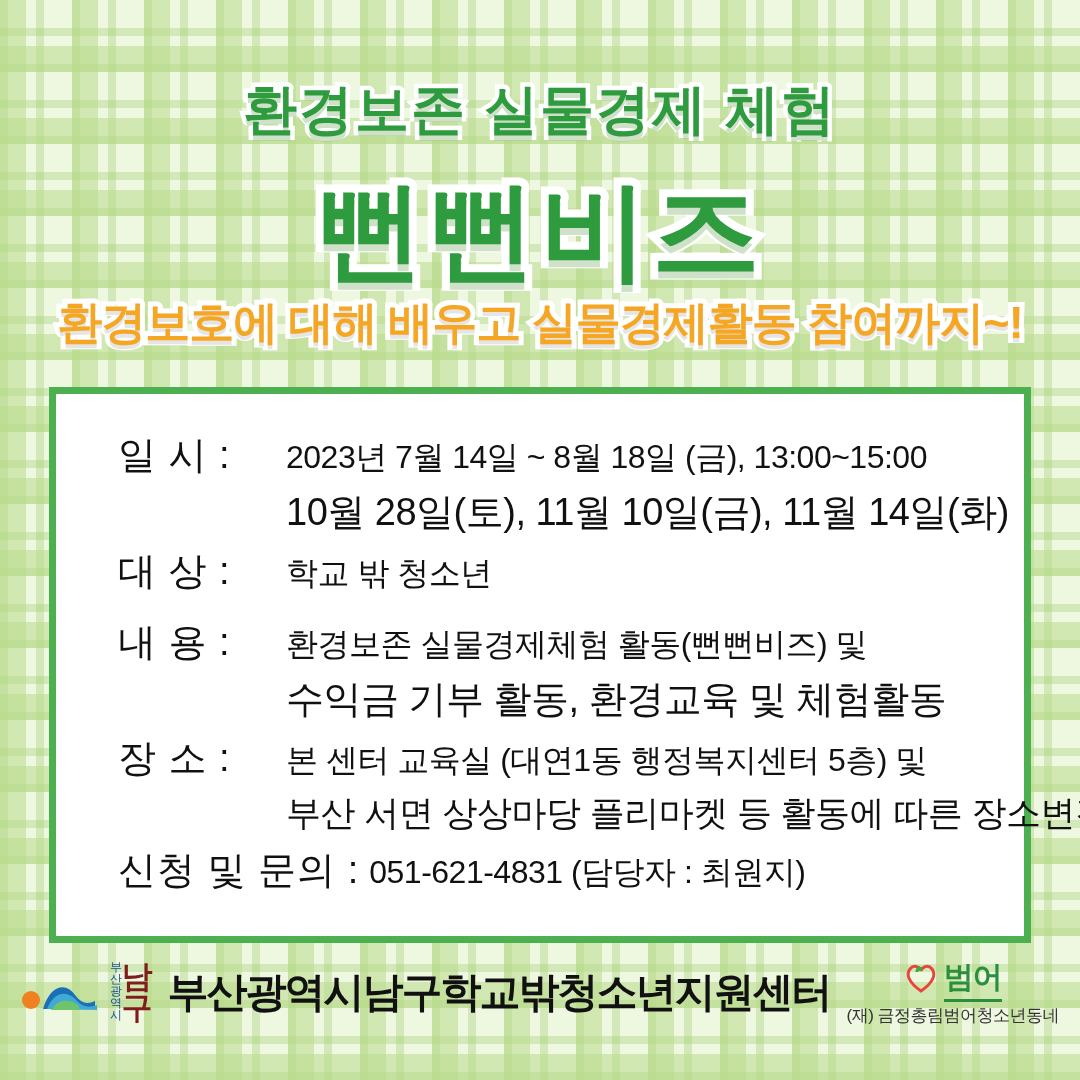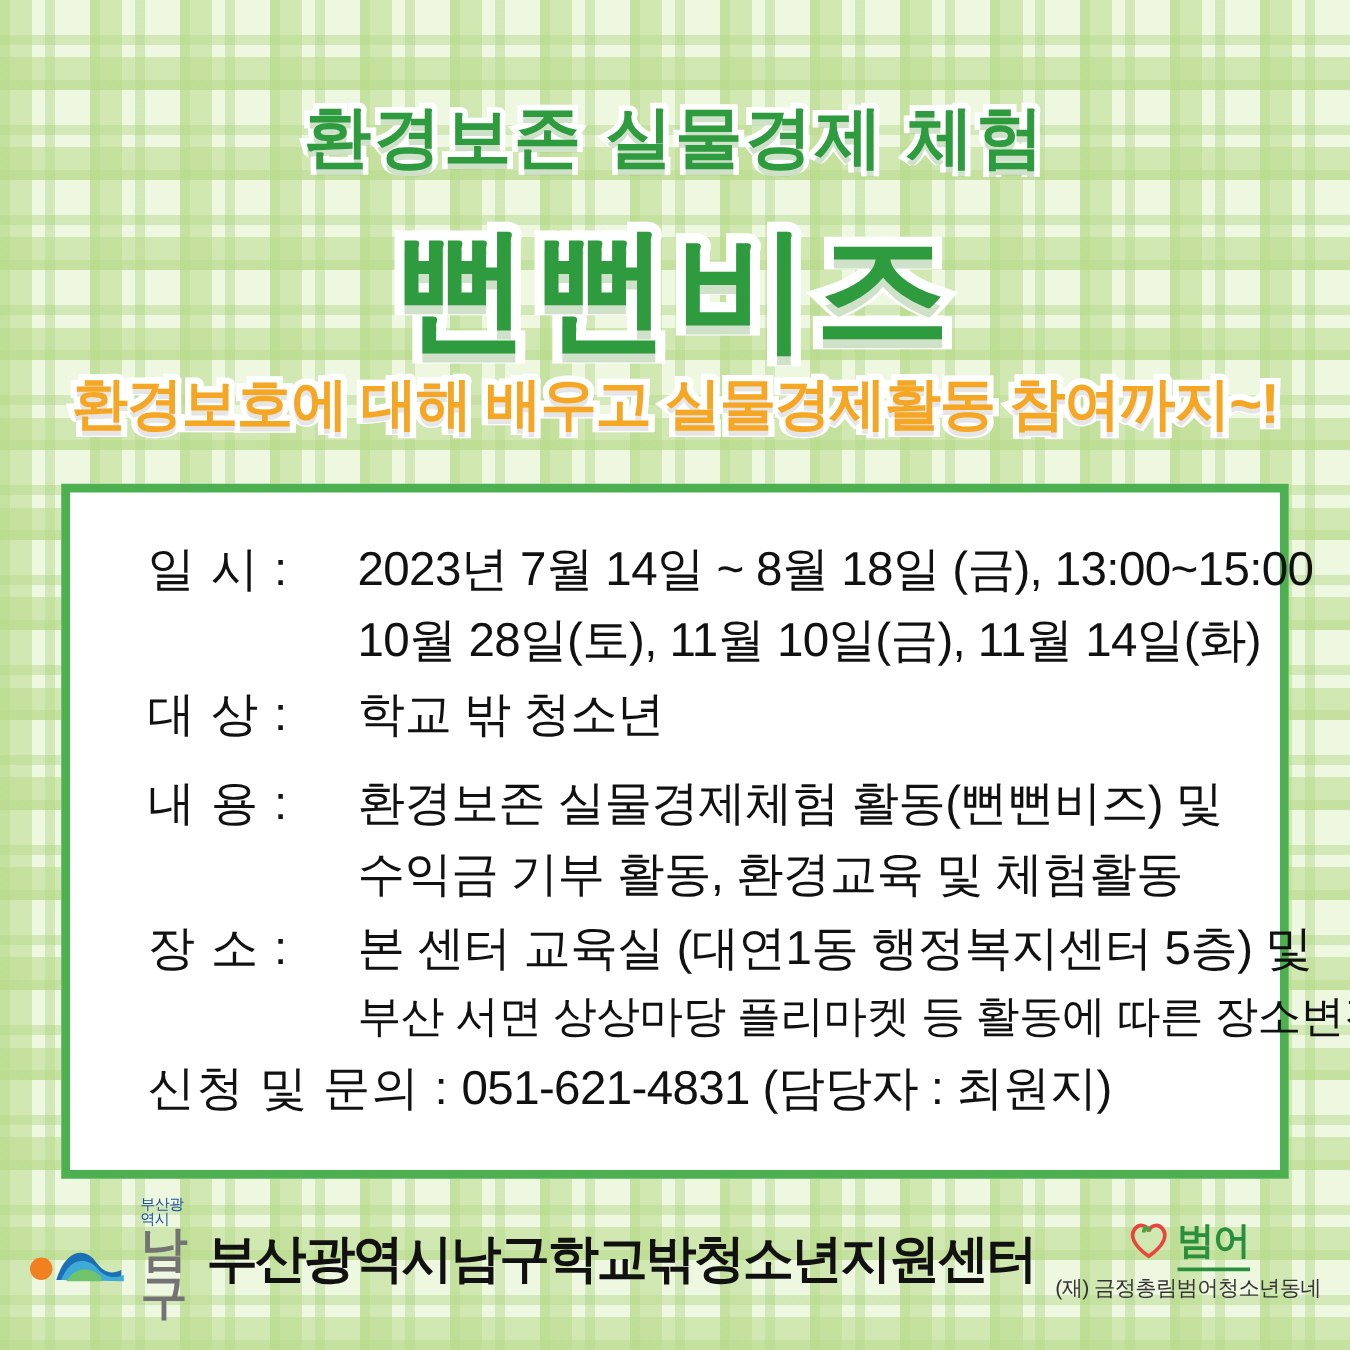"2023년 7월 14일 ~ 8월" .value { font-size: 38px -> 32px }
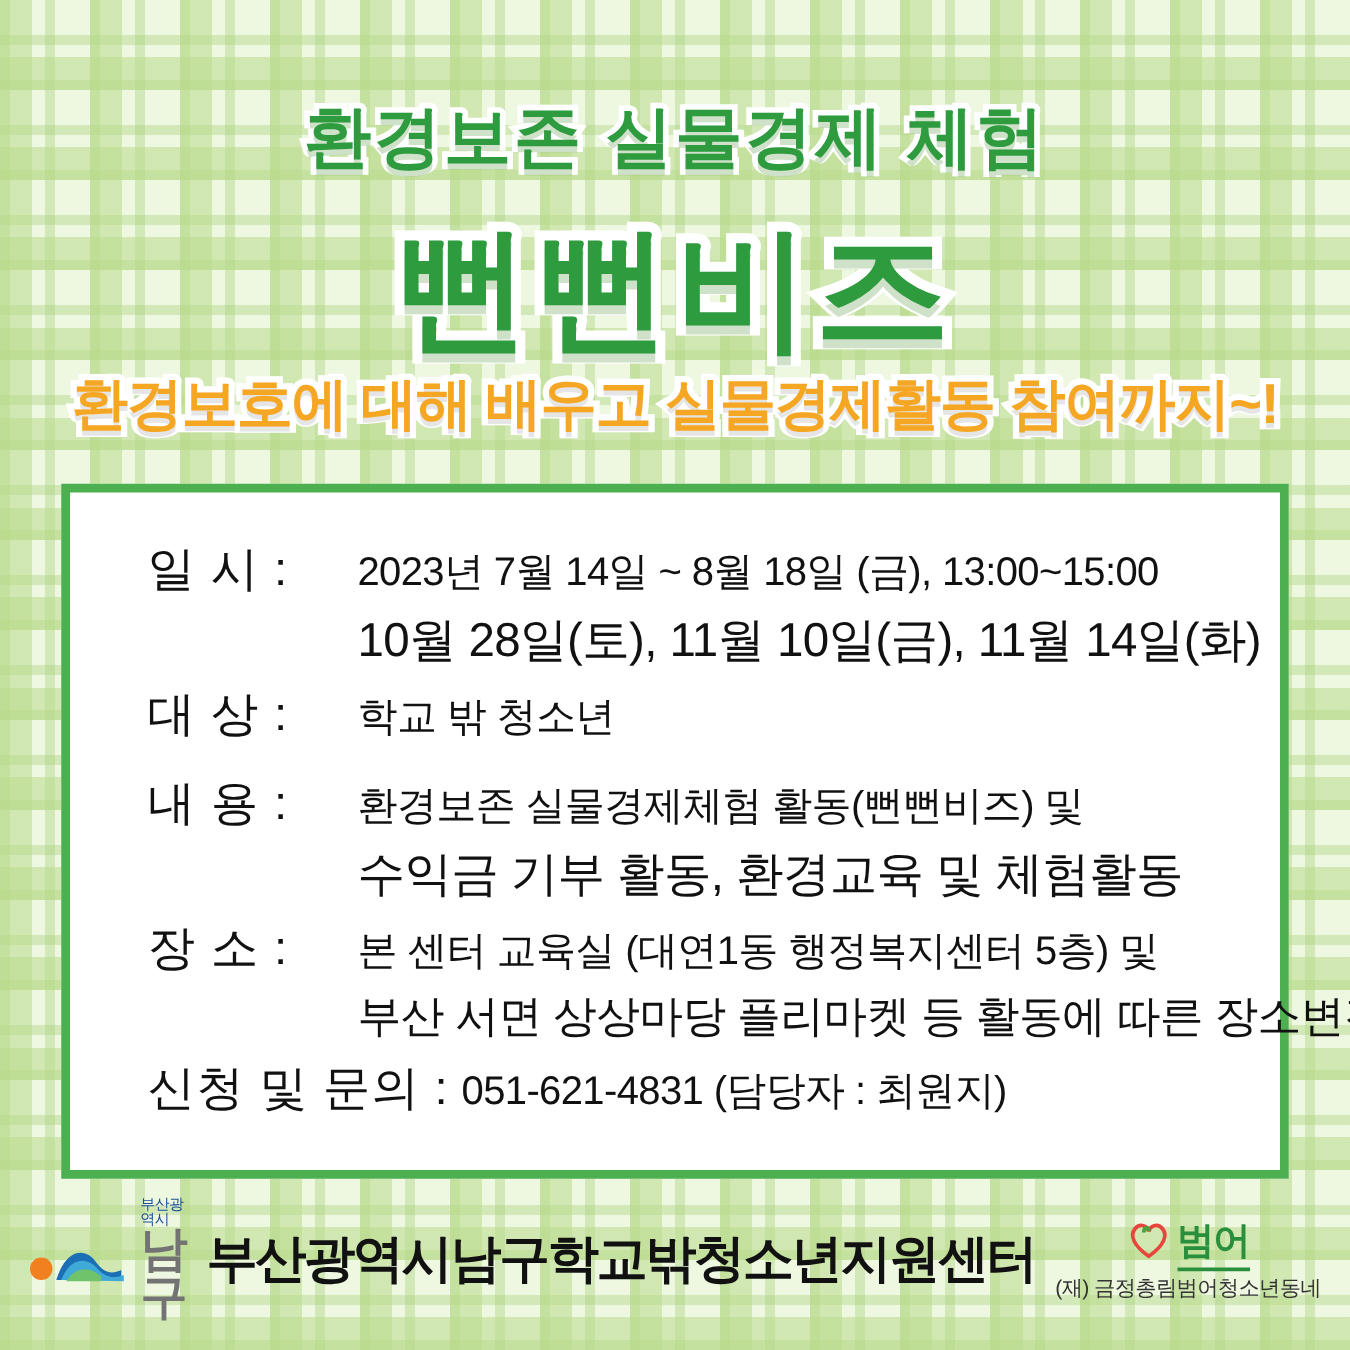"부산광역시" .namgu-text { flex-direction: column -> row }
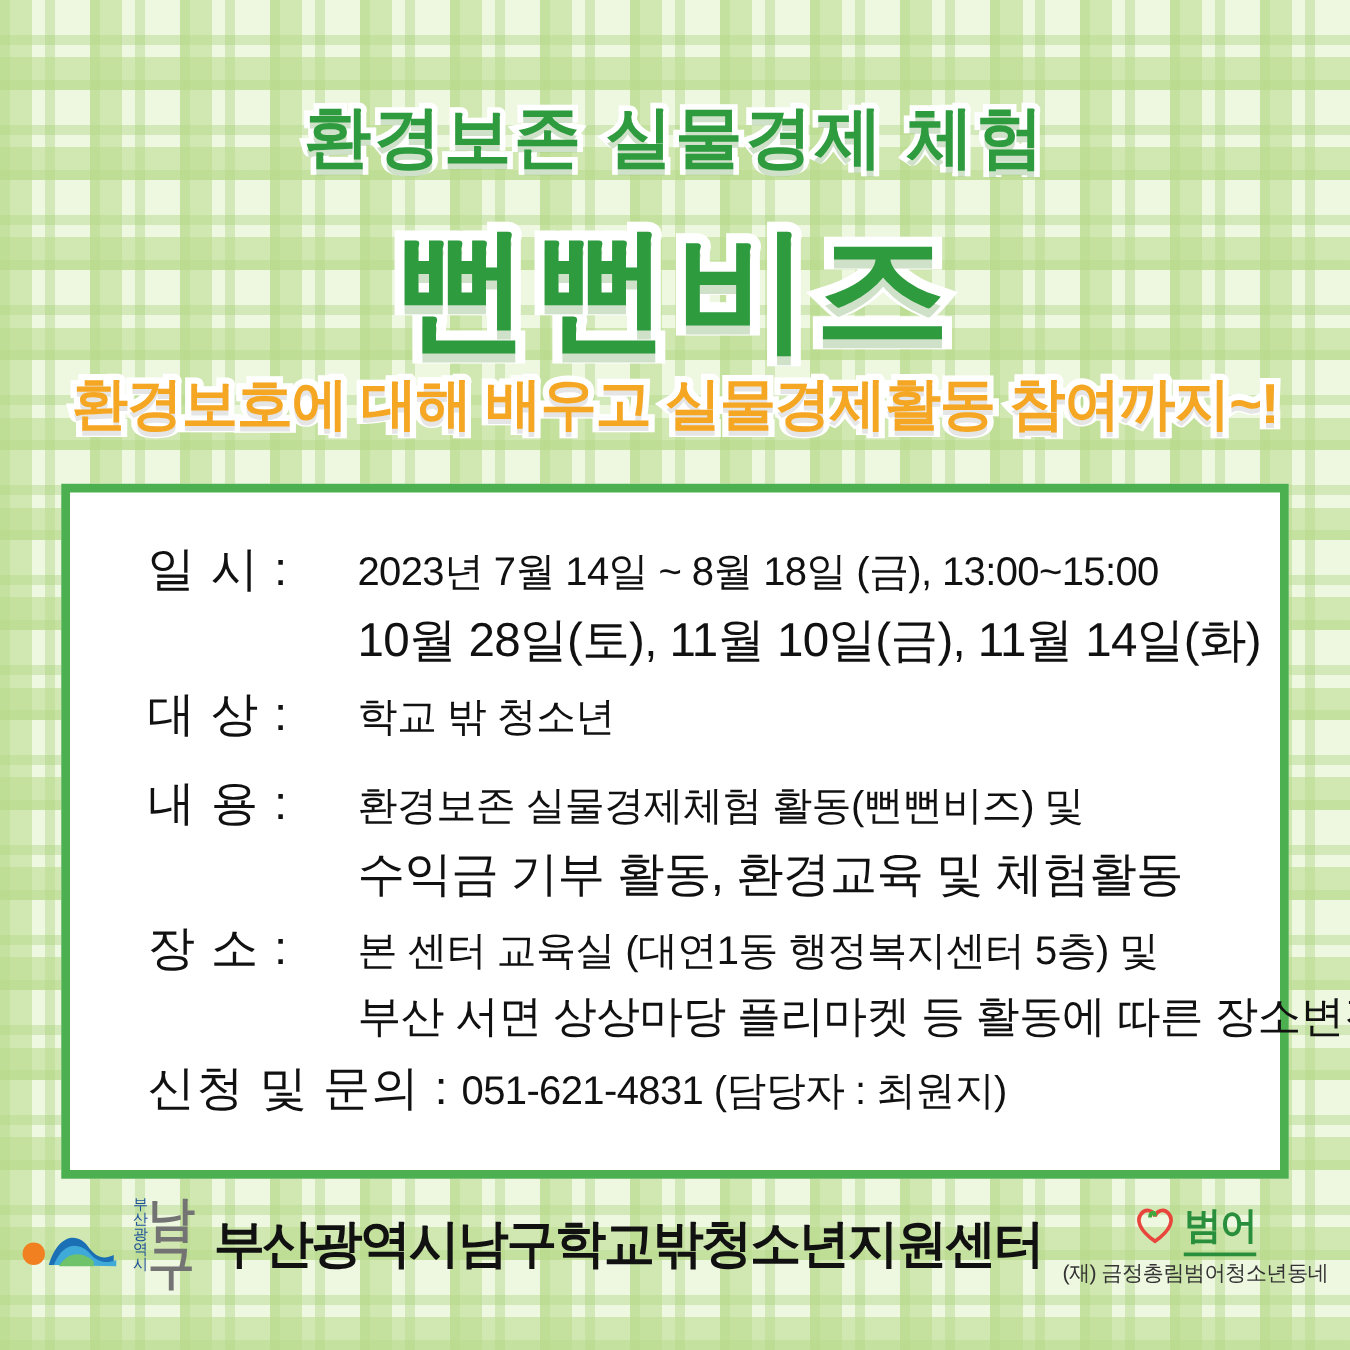"남구" .namgu-text .t2 { color: #737373 -> #7f1d1d; font-size: 38px -> 31px }
